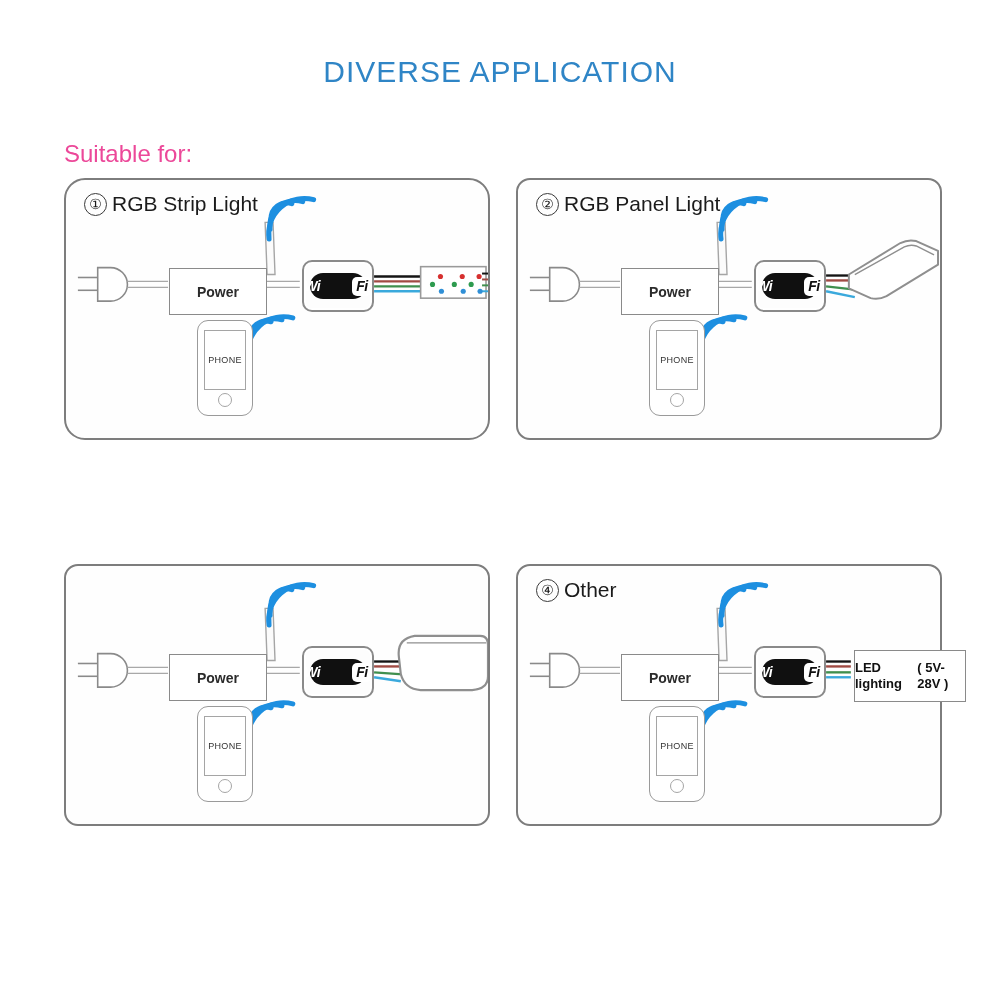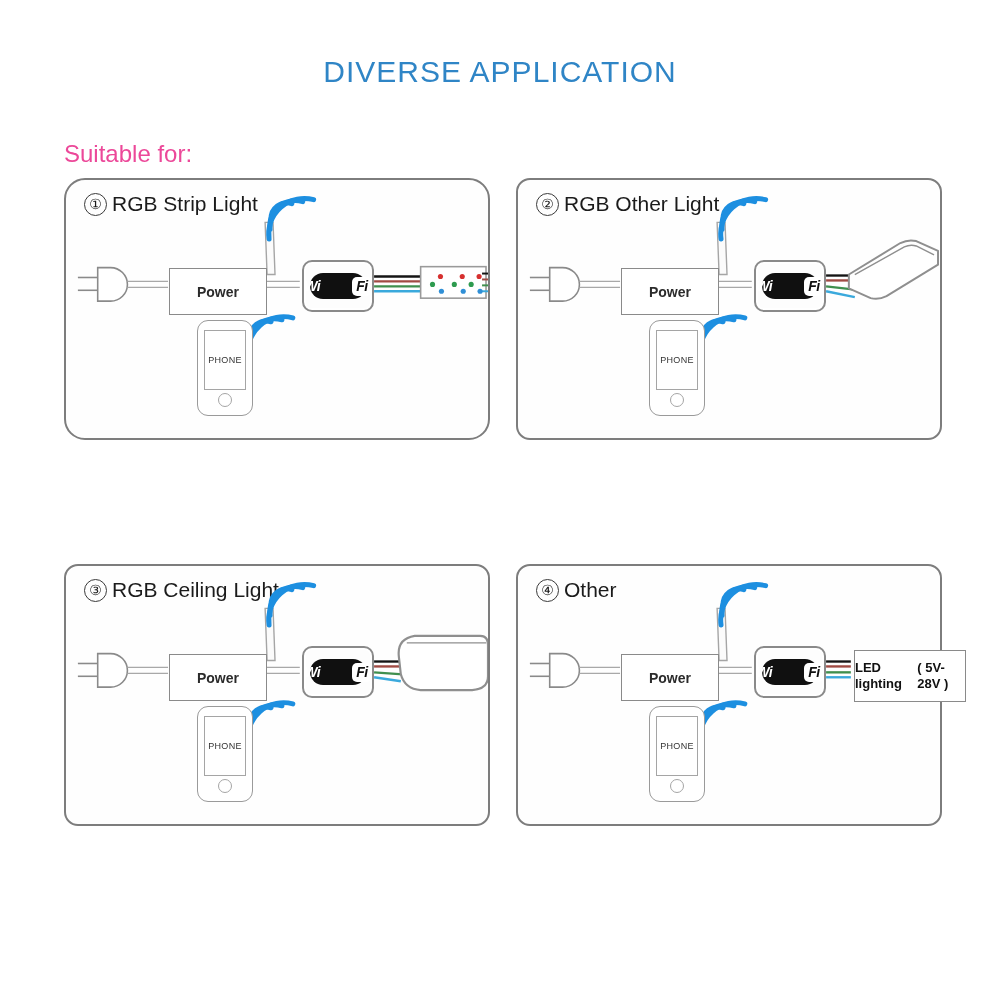"RGB Other Light" span { text: Other -> Panel }
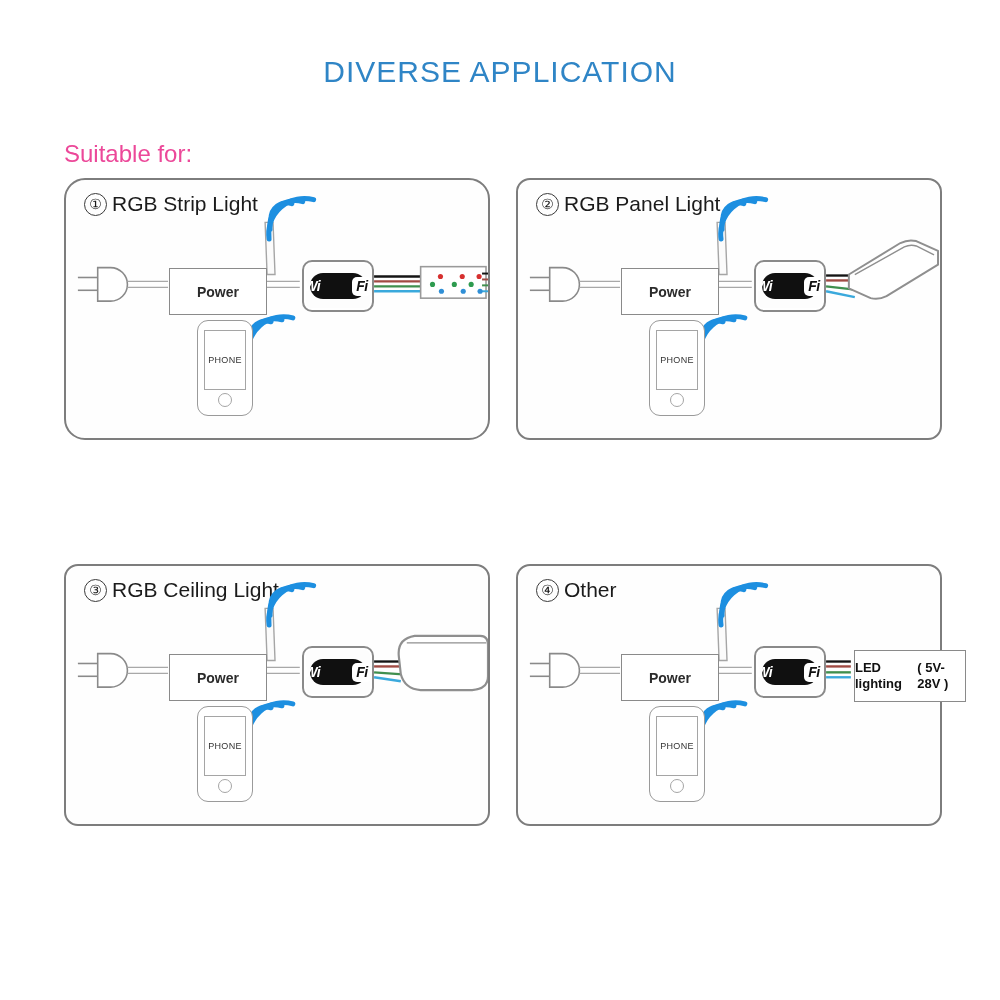"③ RGB Ceiling Light" div.panel-header { html: <div> <span>③</span><span>RGB Ceiling Light</span> </div> -> none }
